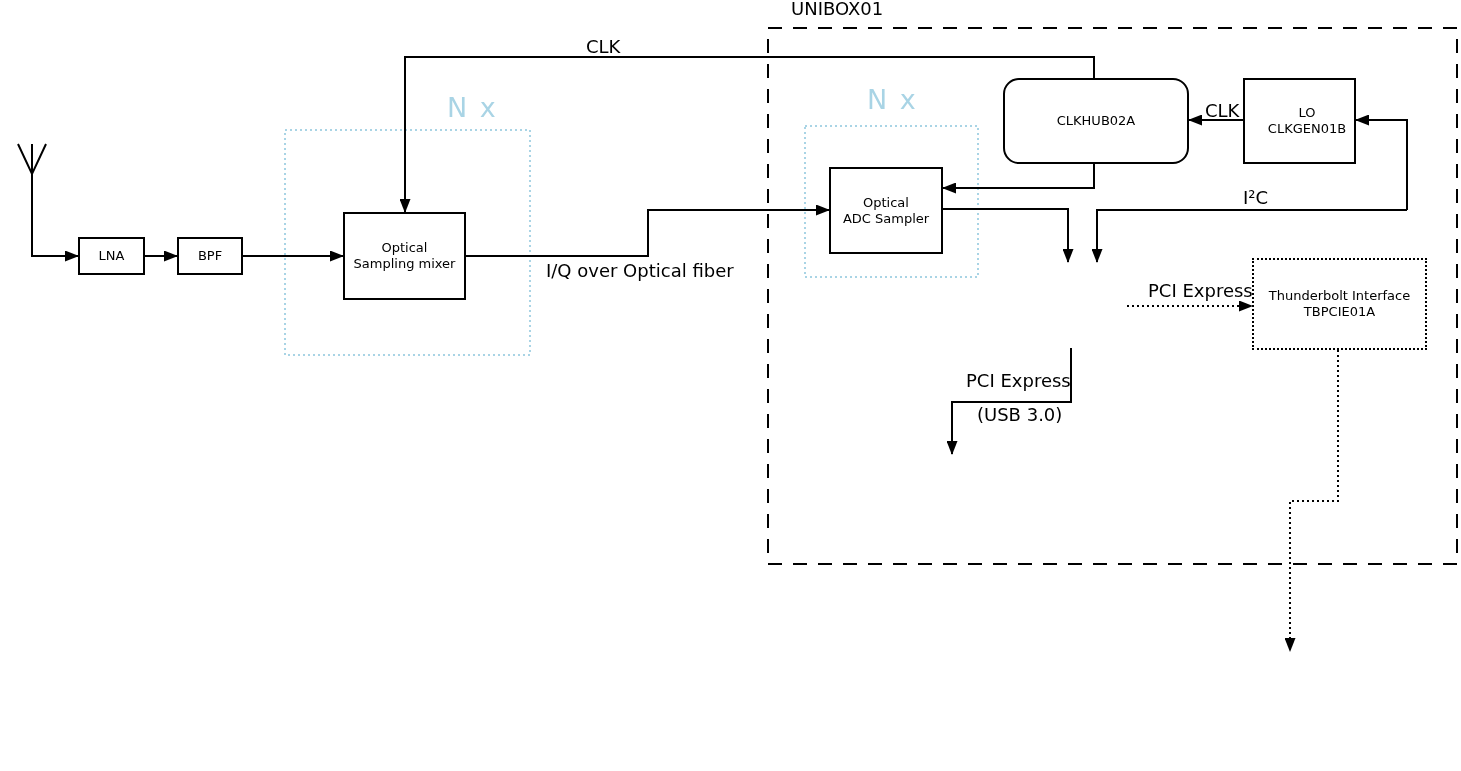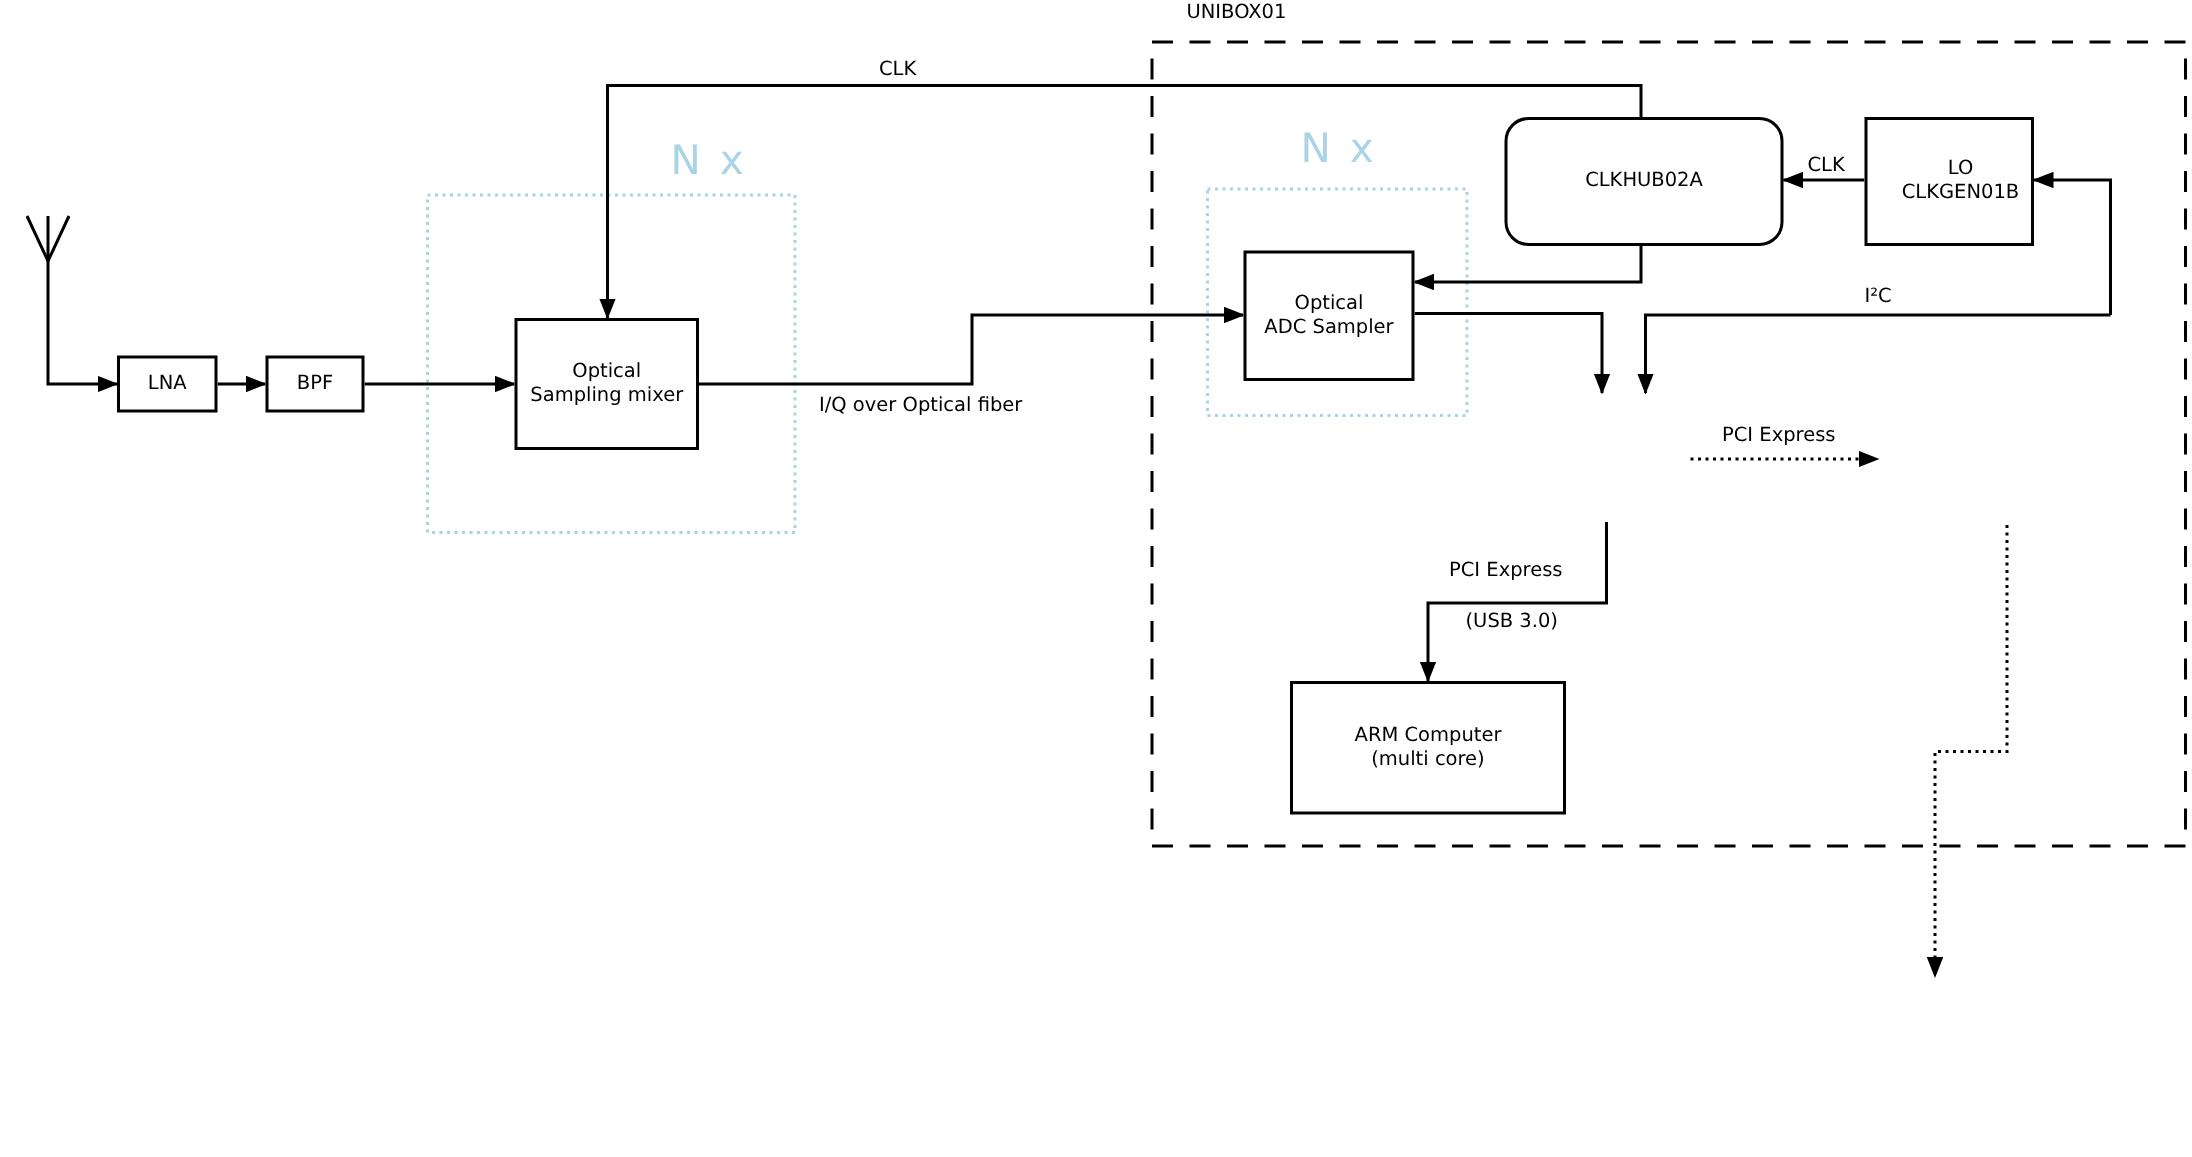"UNIBOX01" .edge-label { font-size: 13px -> 18px }
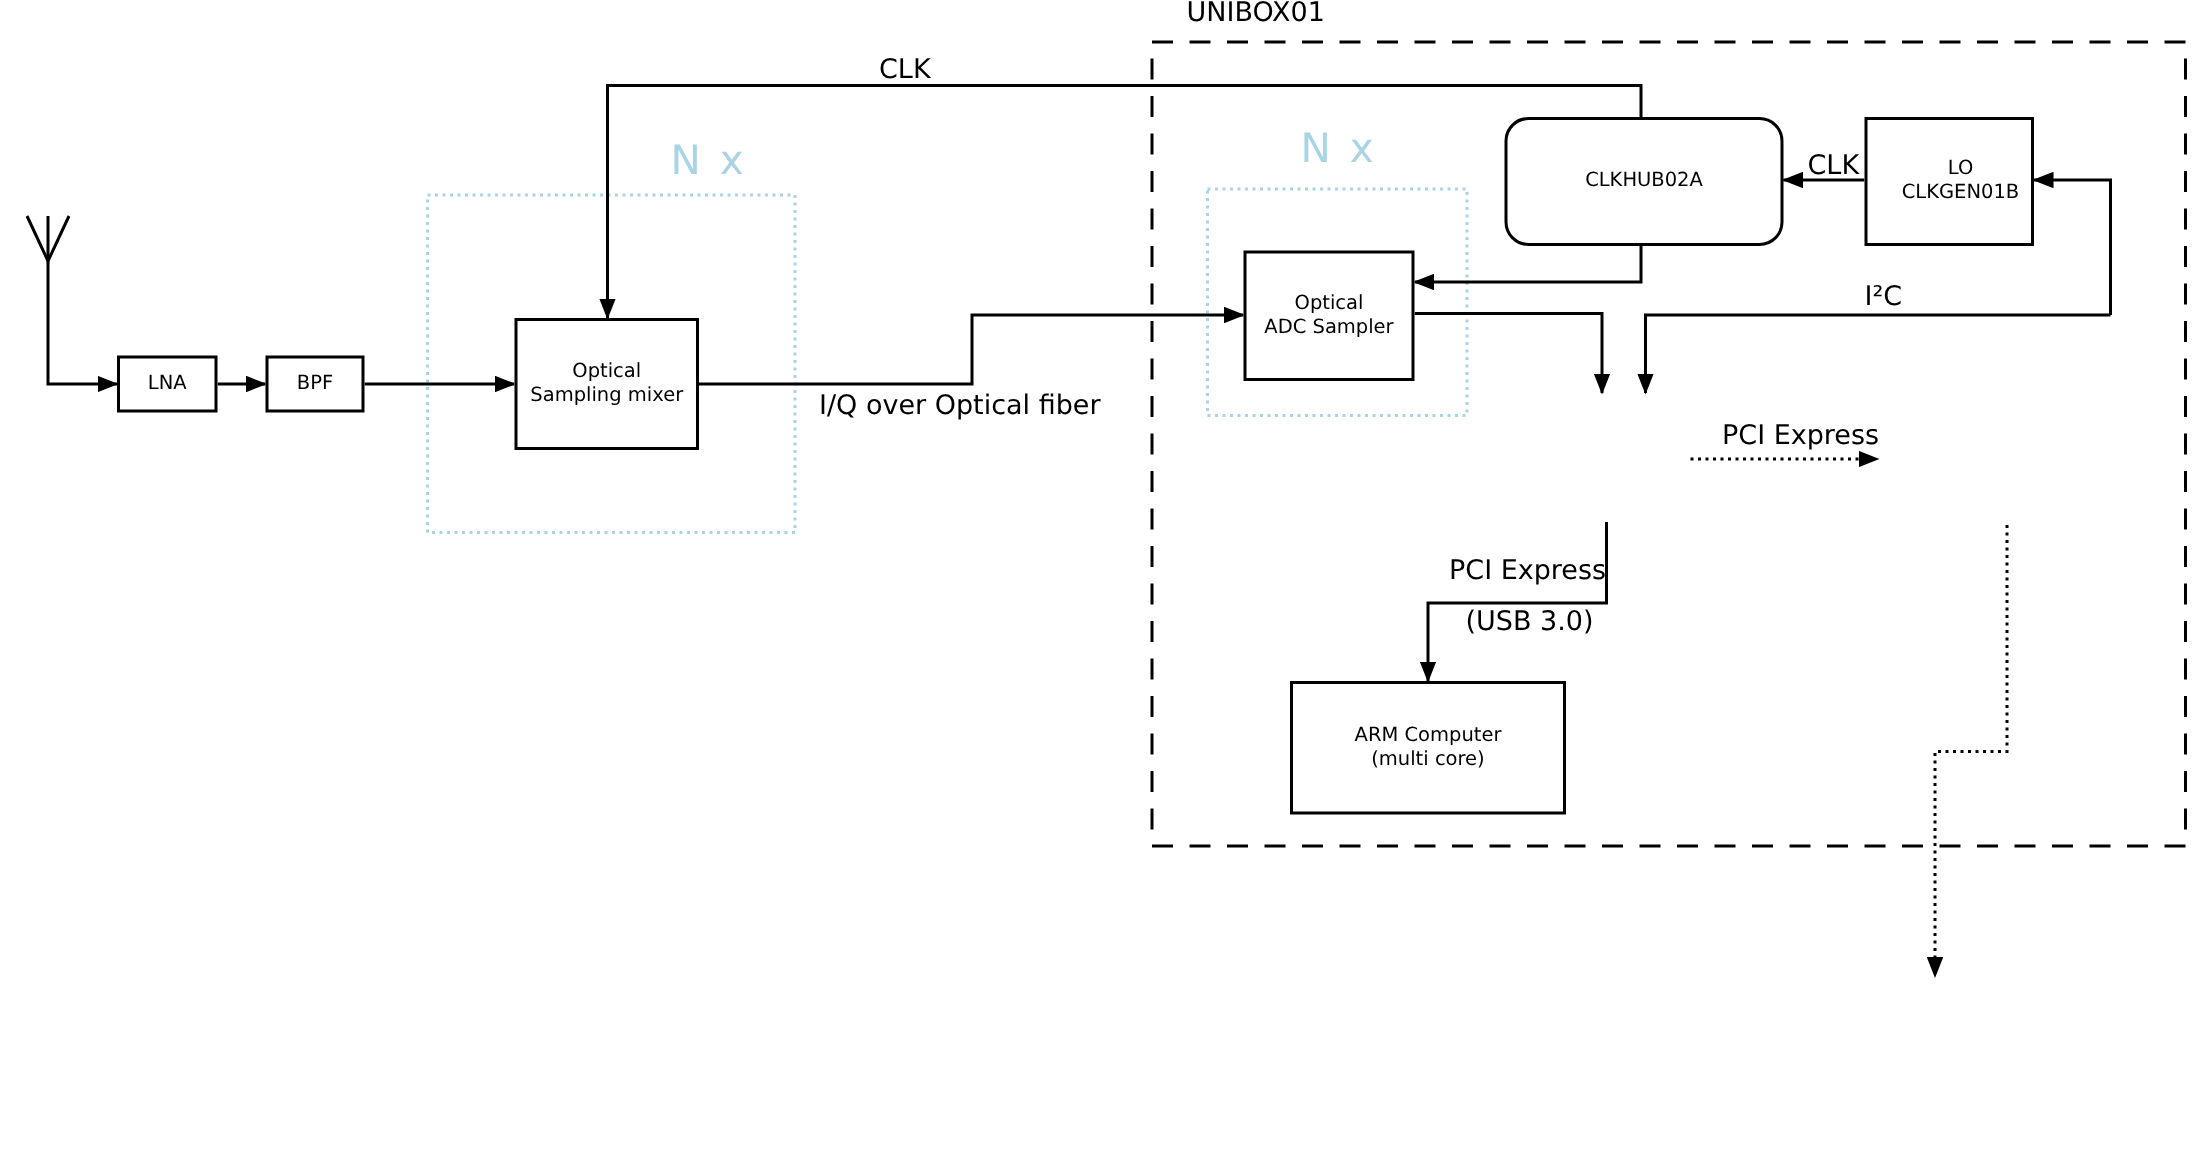"Thunderbolt Interface" div.node { html: none -> <div> <span>Thunderbolt Interface TBPCIE01A</span> </div> }
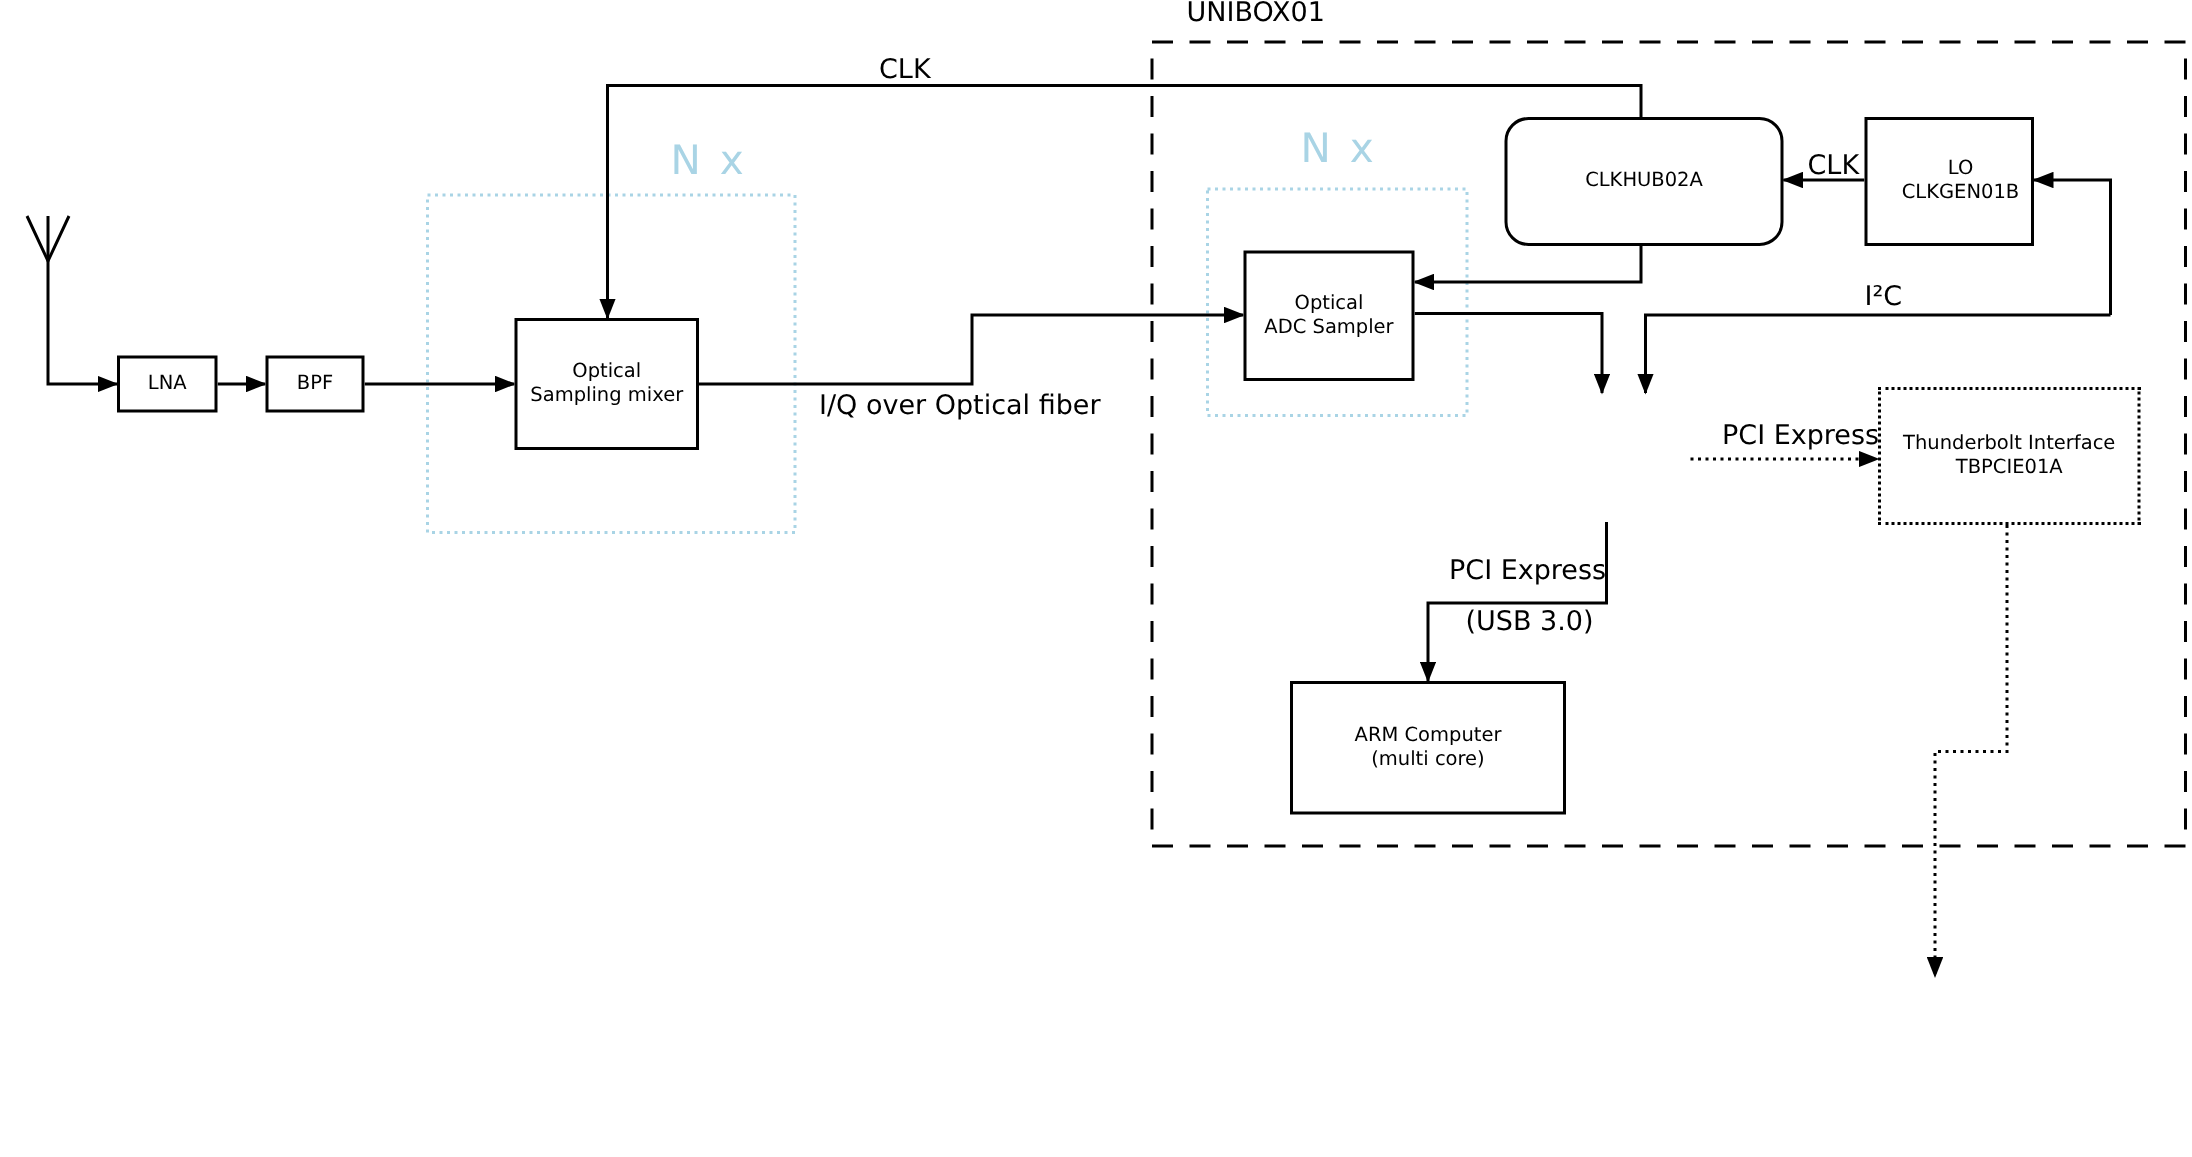"ARM Computer" div.node { html: <div> <span>ARM Computer (multi core)</span> </div> -> none }
